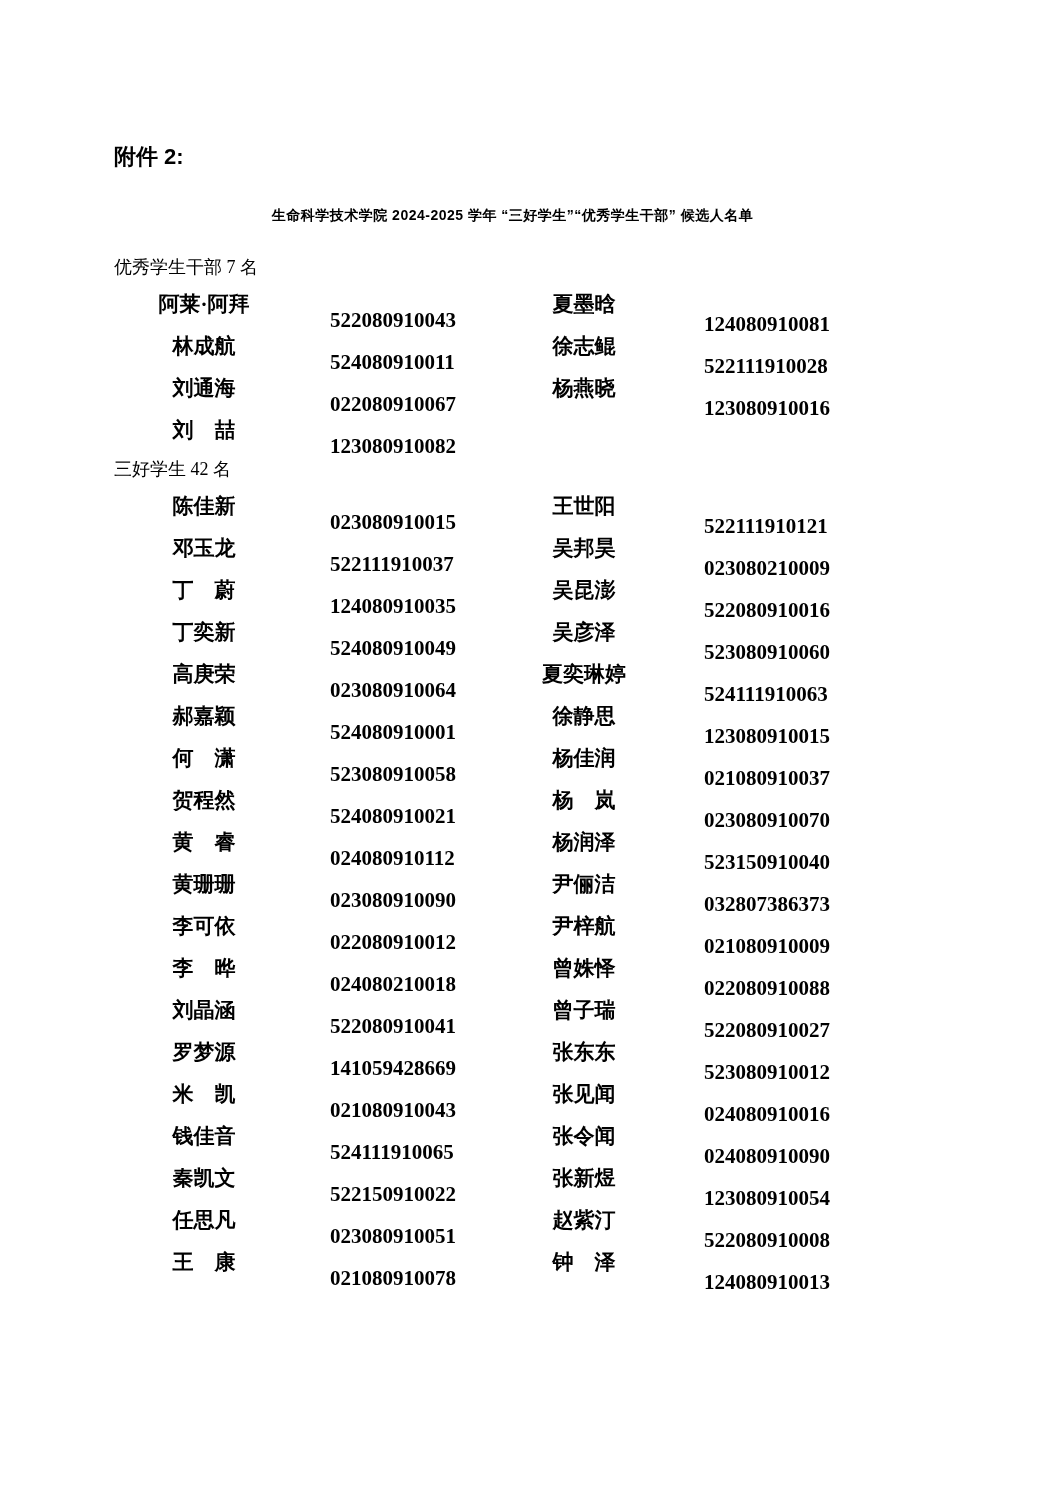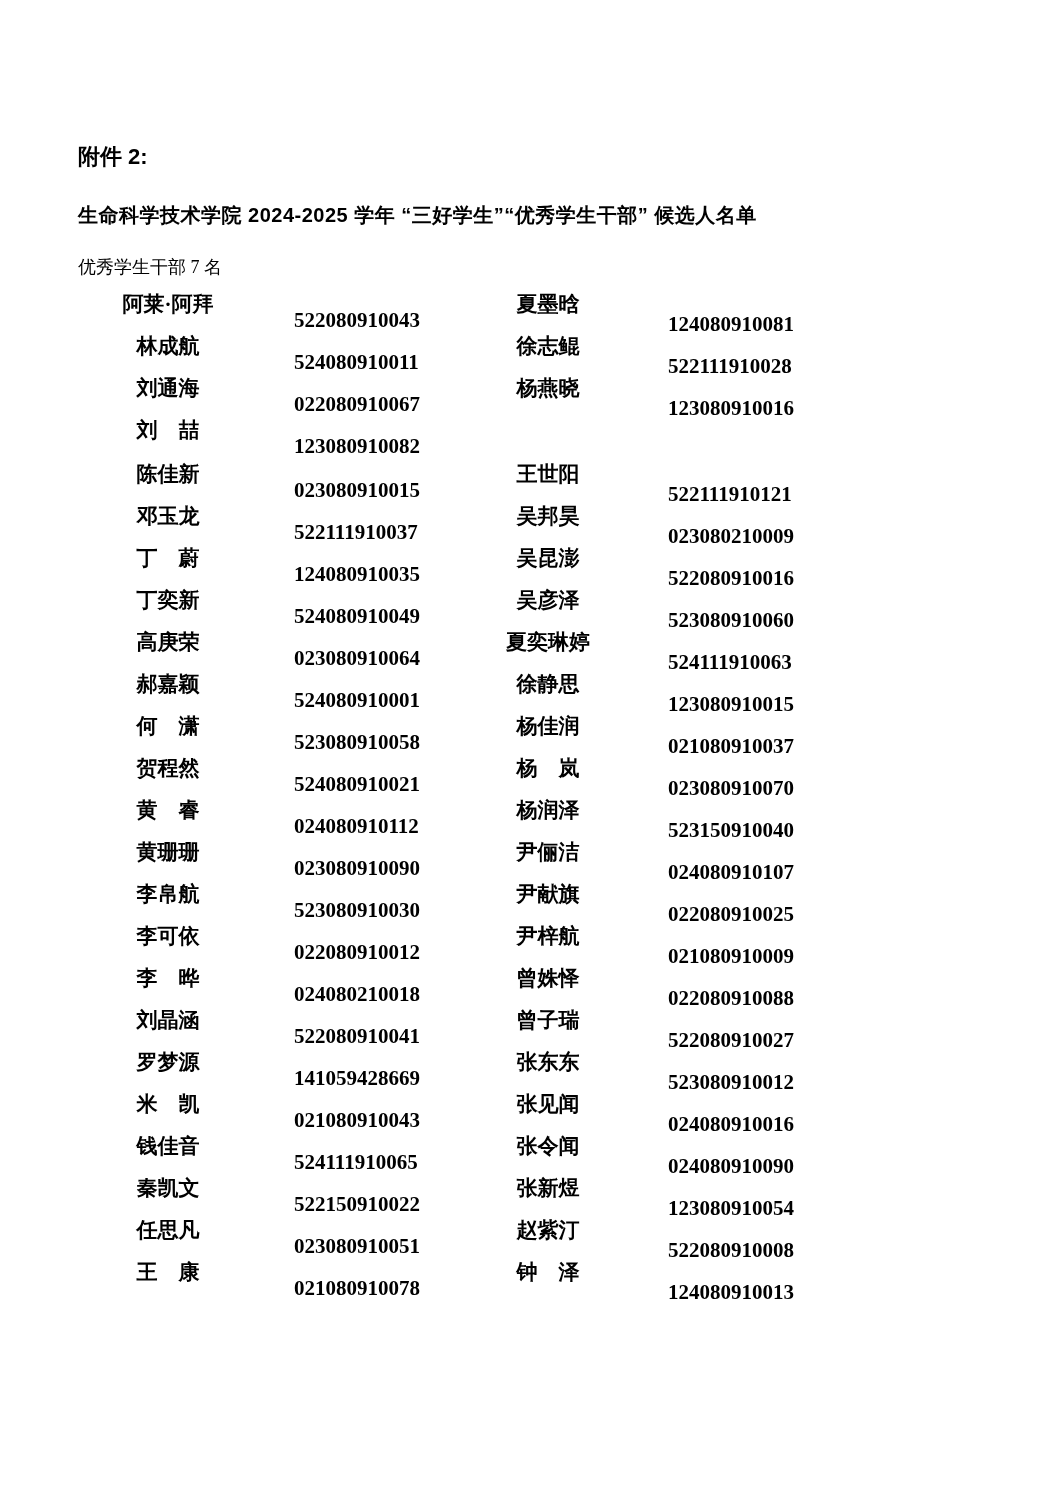"附件 2:" .page { padding: 143px 150px 0 78px -> 143px 150px 0 114px }
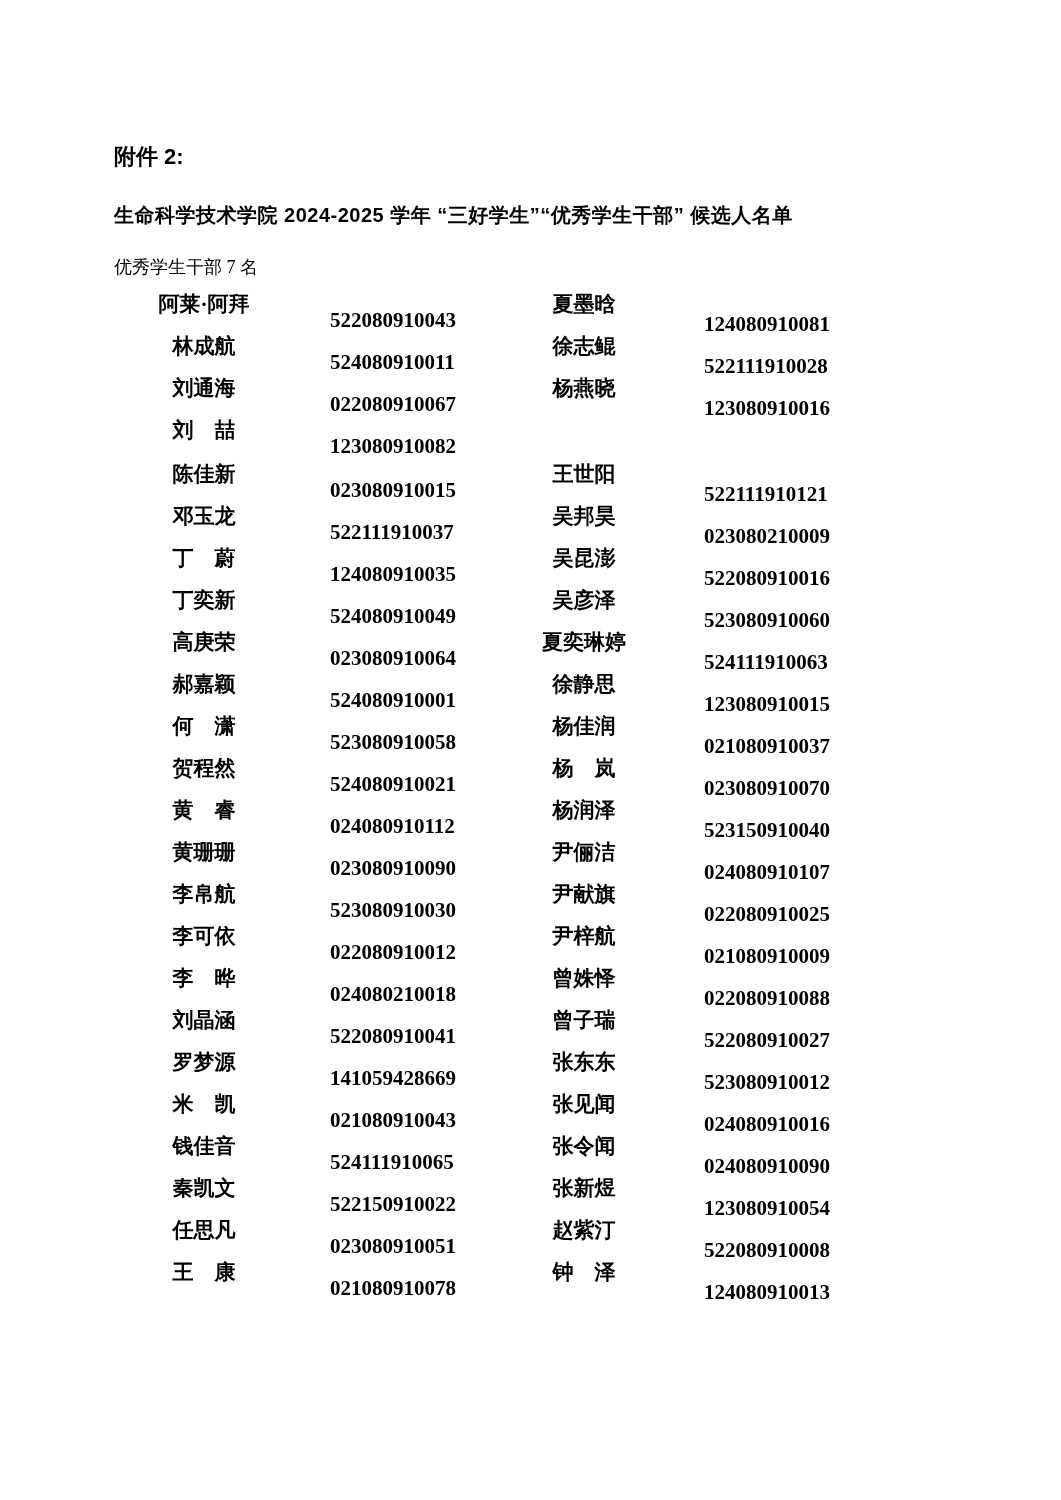"生命科学技术学院 2024-2025 学年 “三好学生”“优秀学生干部”" .doc-title { font-size: 20px -> 14px; text-align: none -> center }
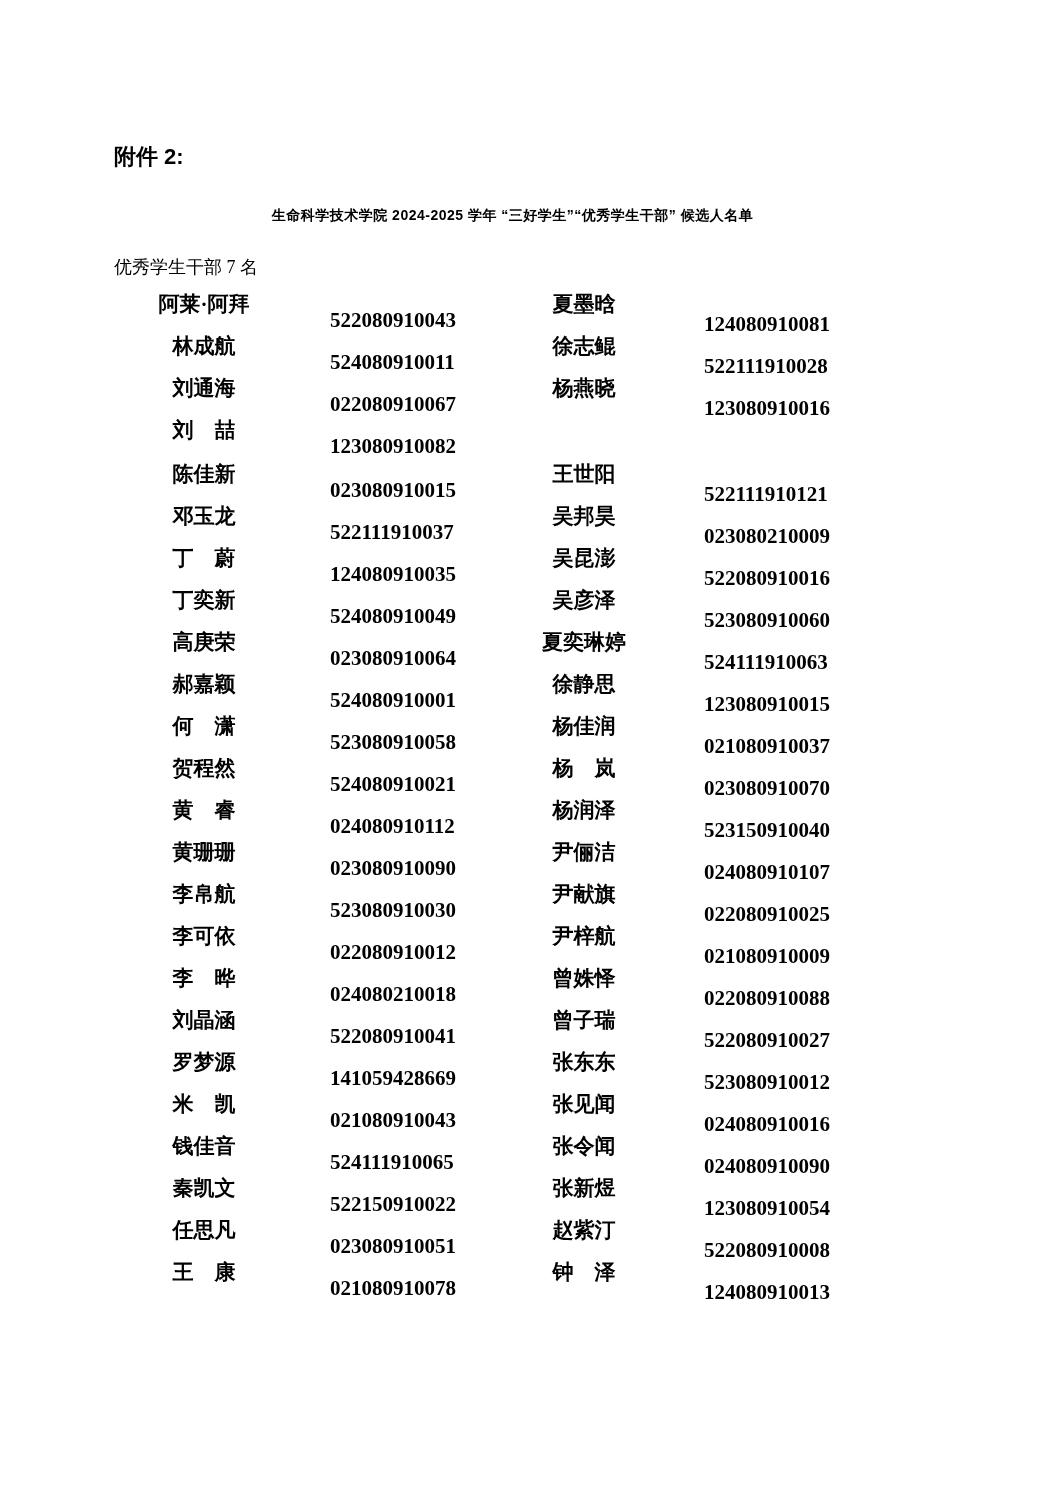"三好学生 42 名" h2.section-heading { html: none -> <h2>三好学生 42 名</h2> }
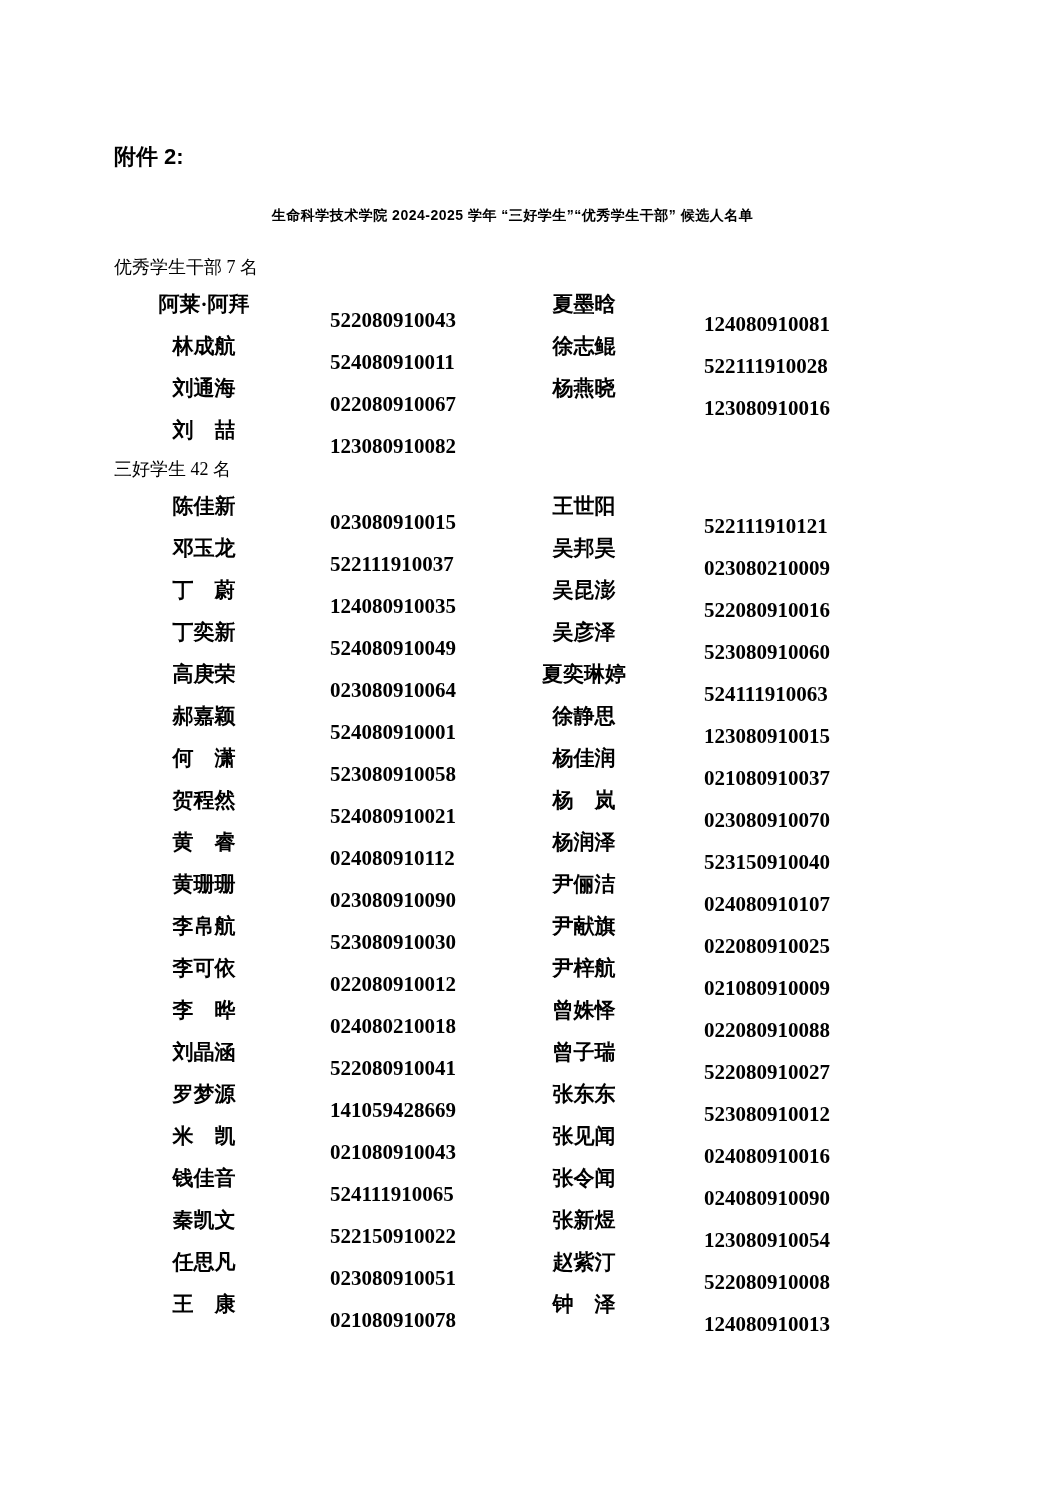"024080910107" span.cell { text: 024080910107 -> 032807386373 }
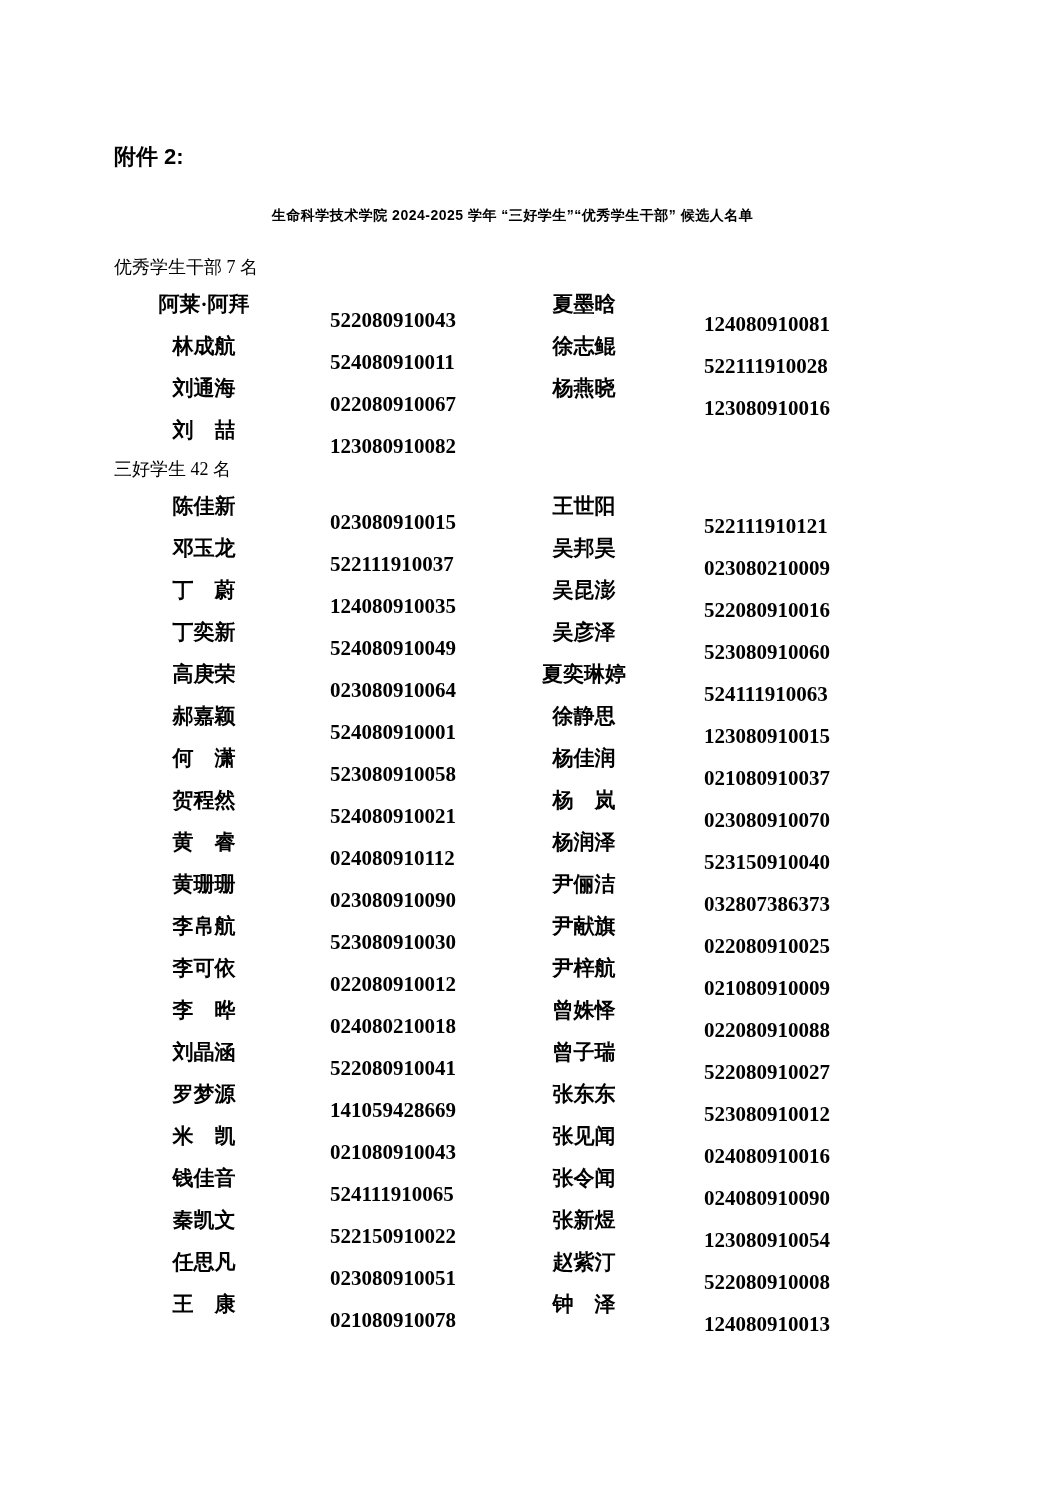"李帛航" div.row { html: <div> <span>李帛航</span> <span>523080910030</span> <span>尹献旗</span> <span>022080910025</span> </div> -> none }
